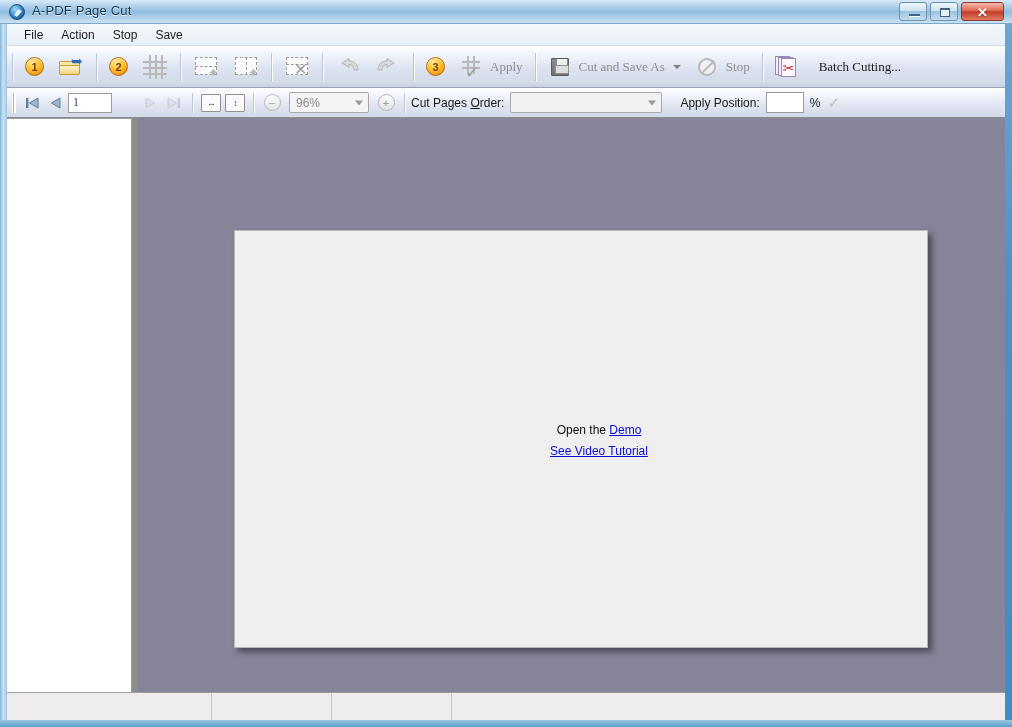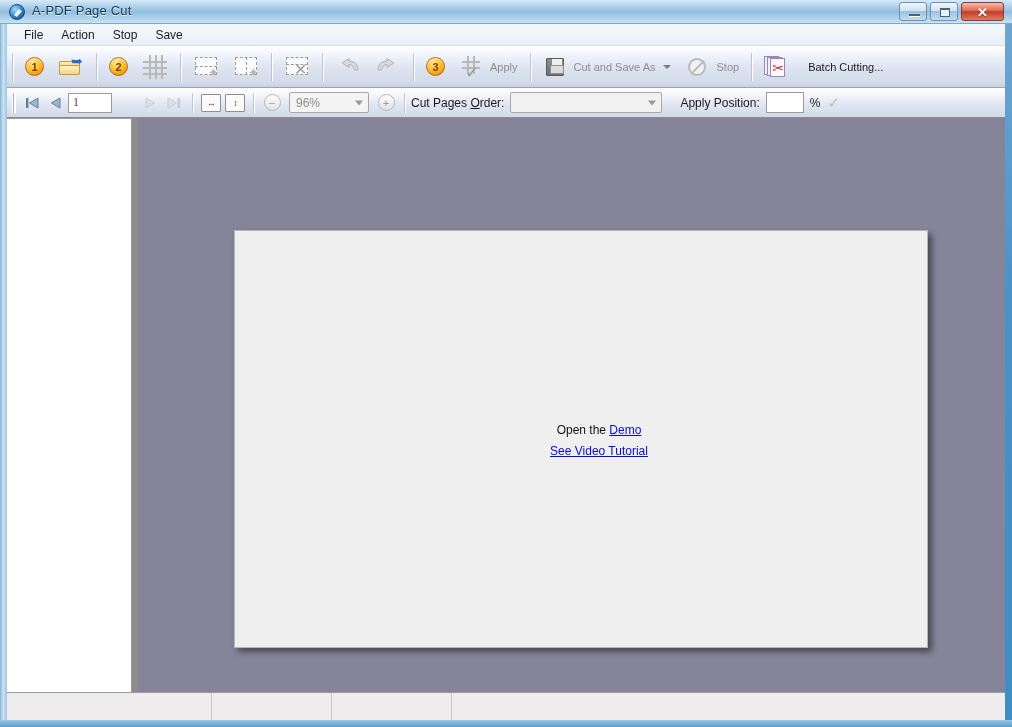"Apply" .tb-label { font-family: none -> Liberation Serif, serif; font-size: 11px -> 13px }
